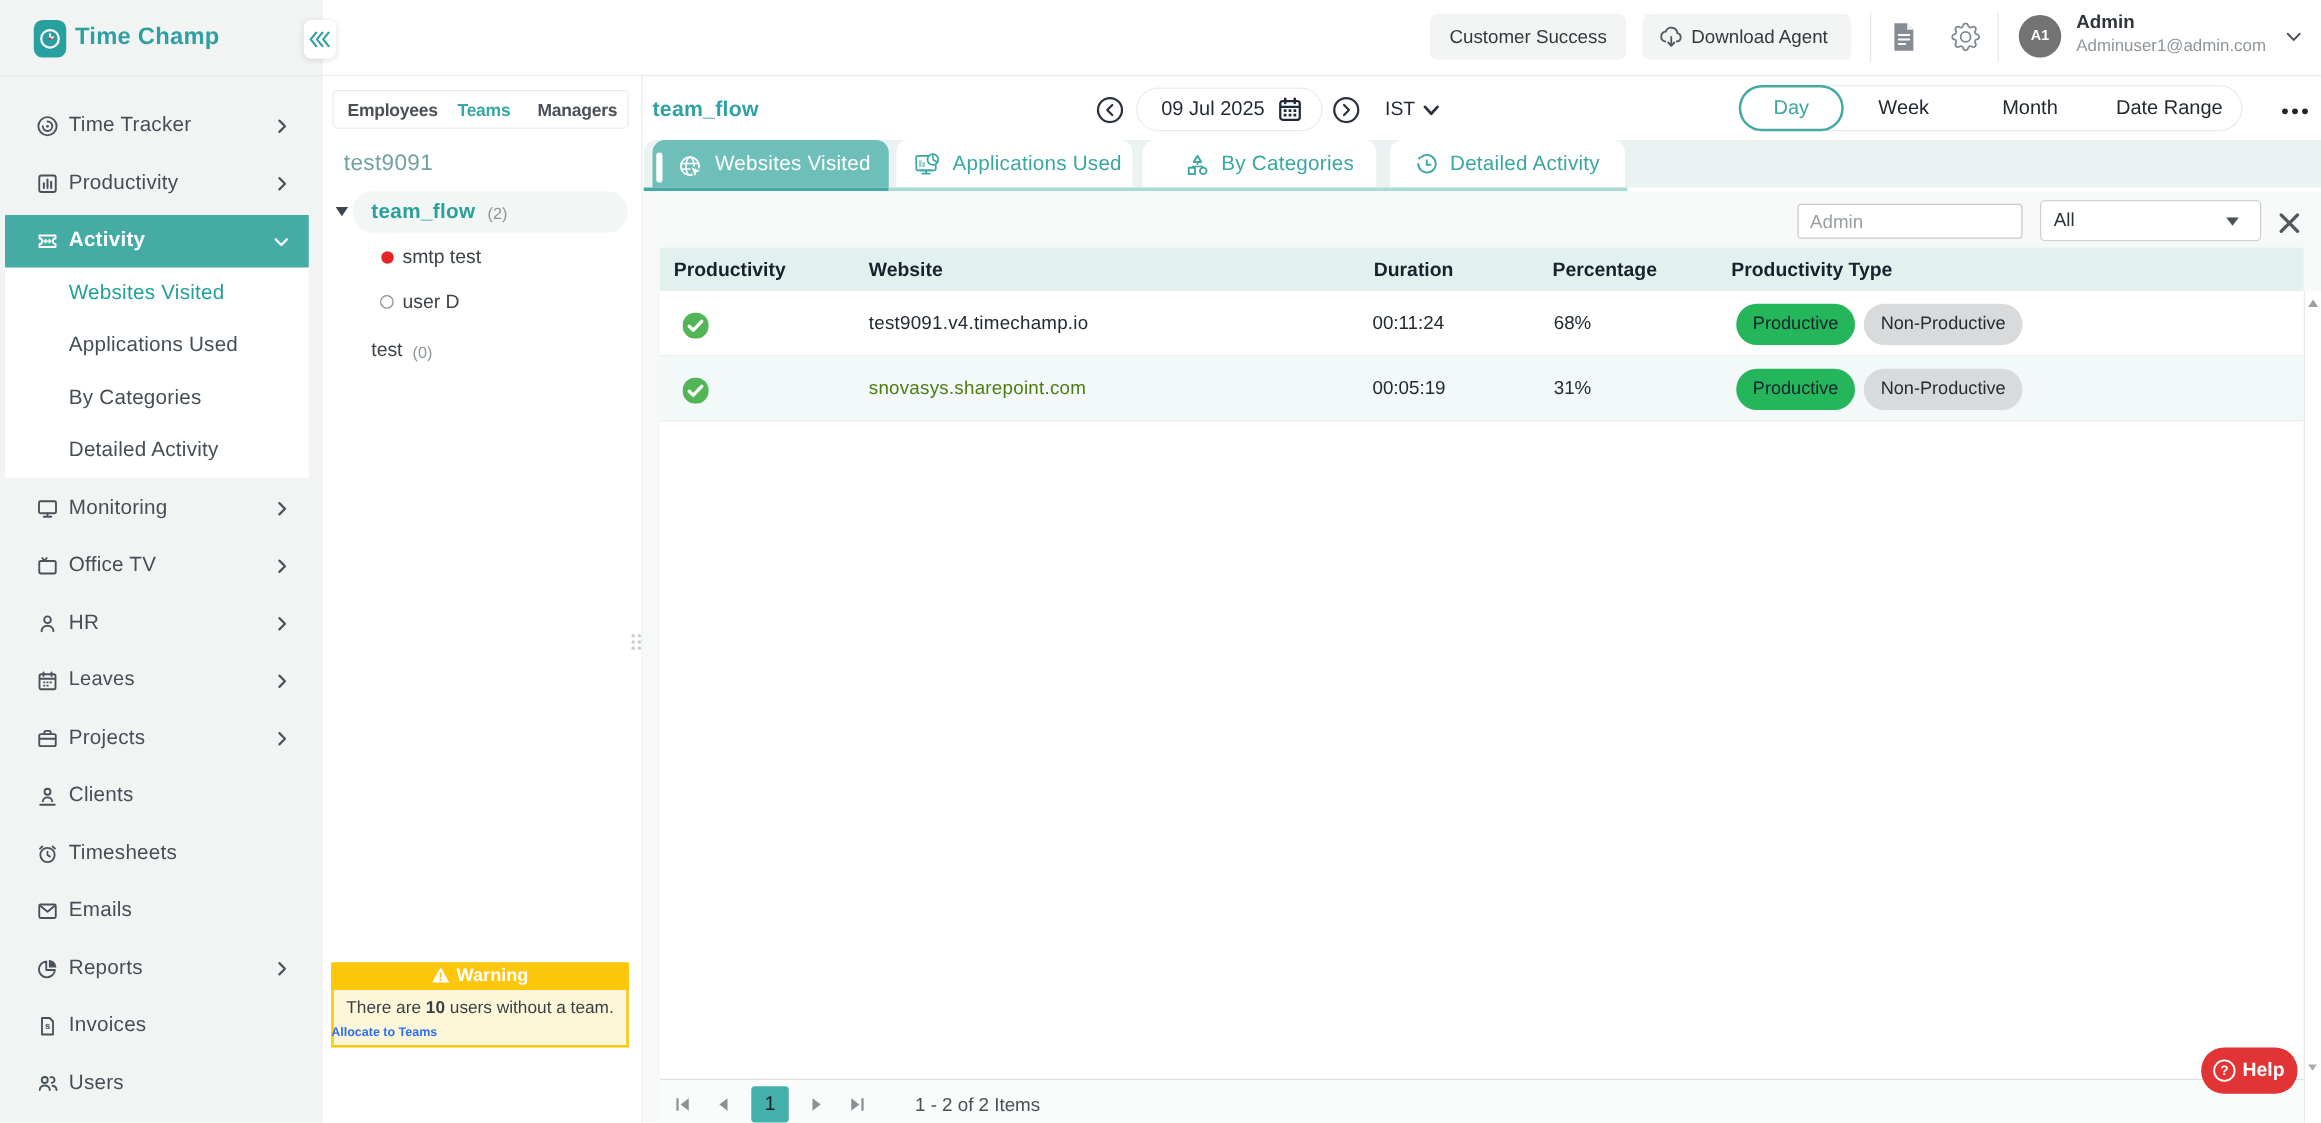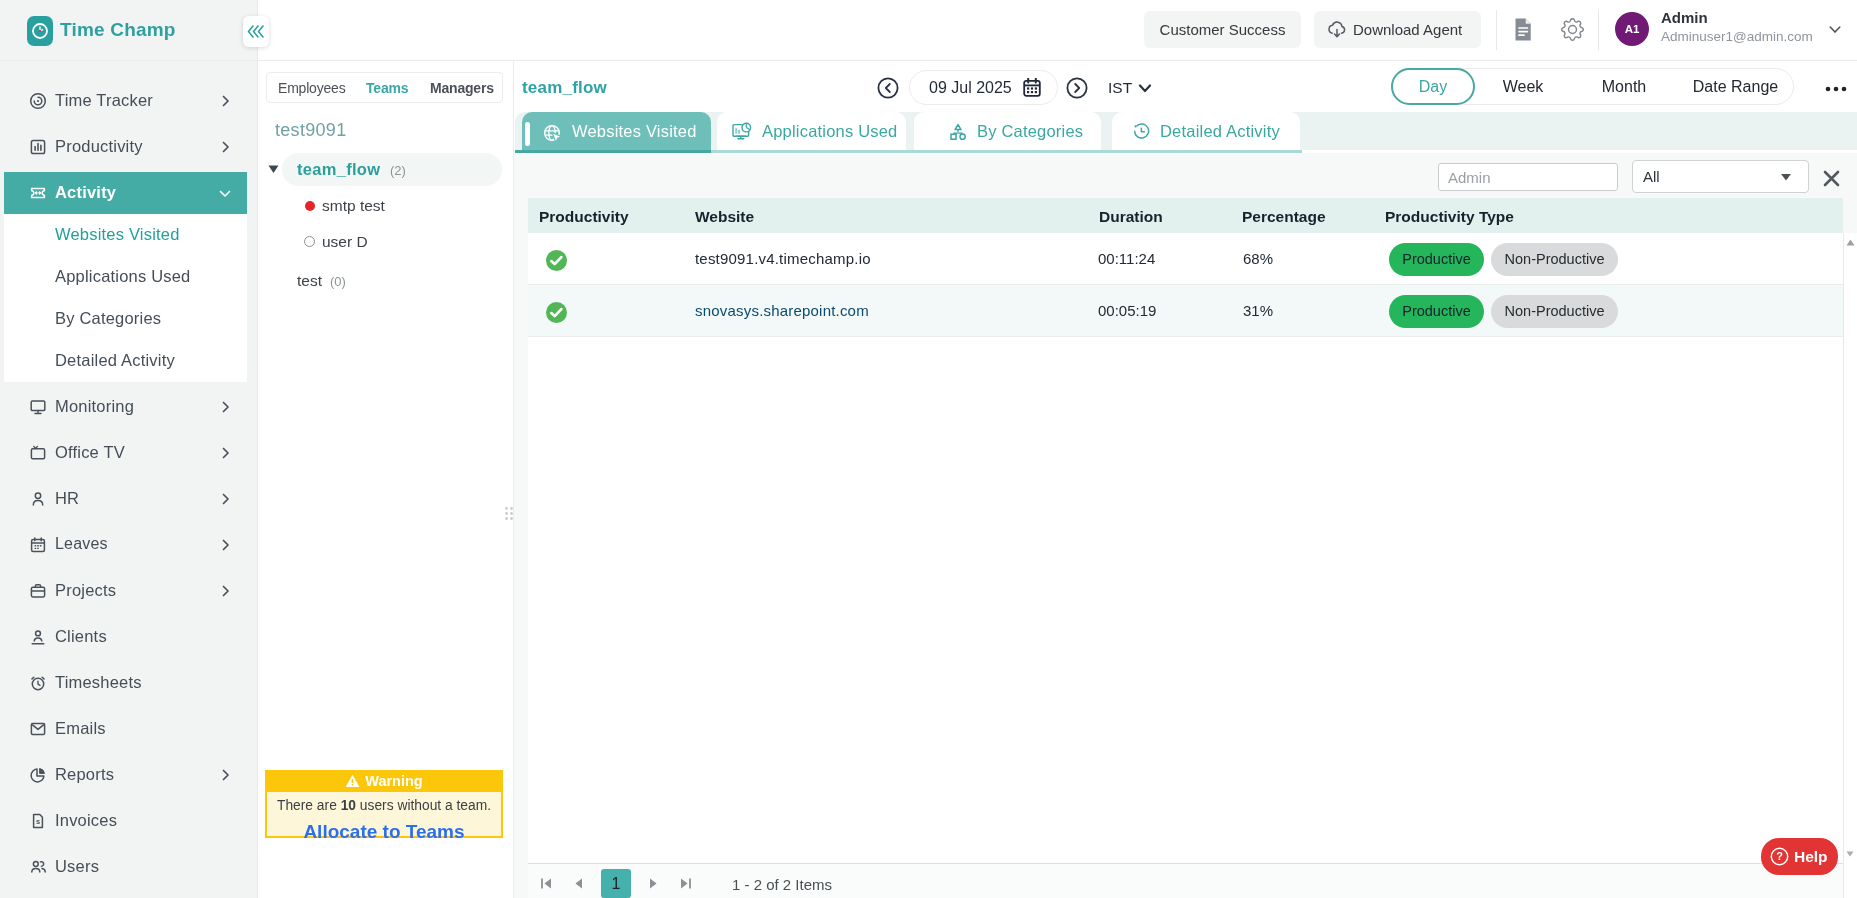"A1" div.abs { background: #701a75 -> #737373 }
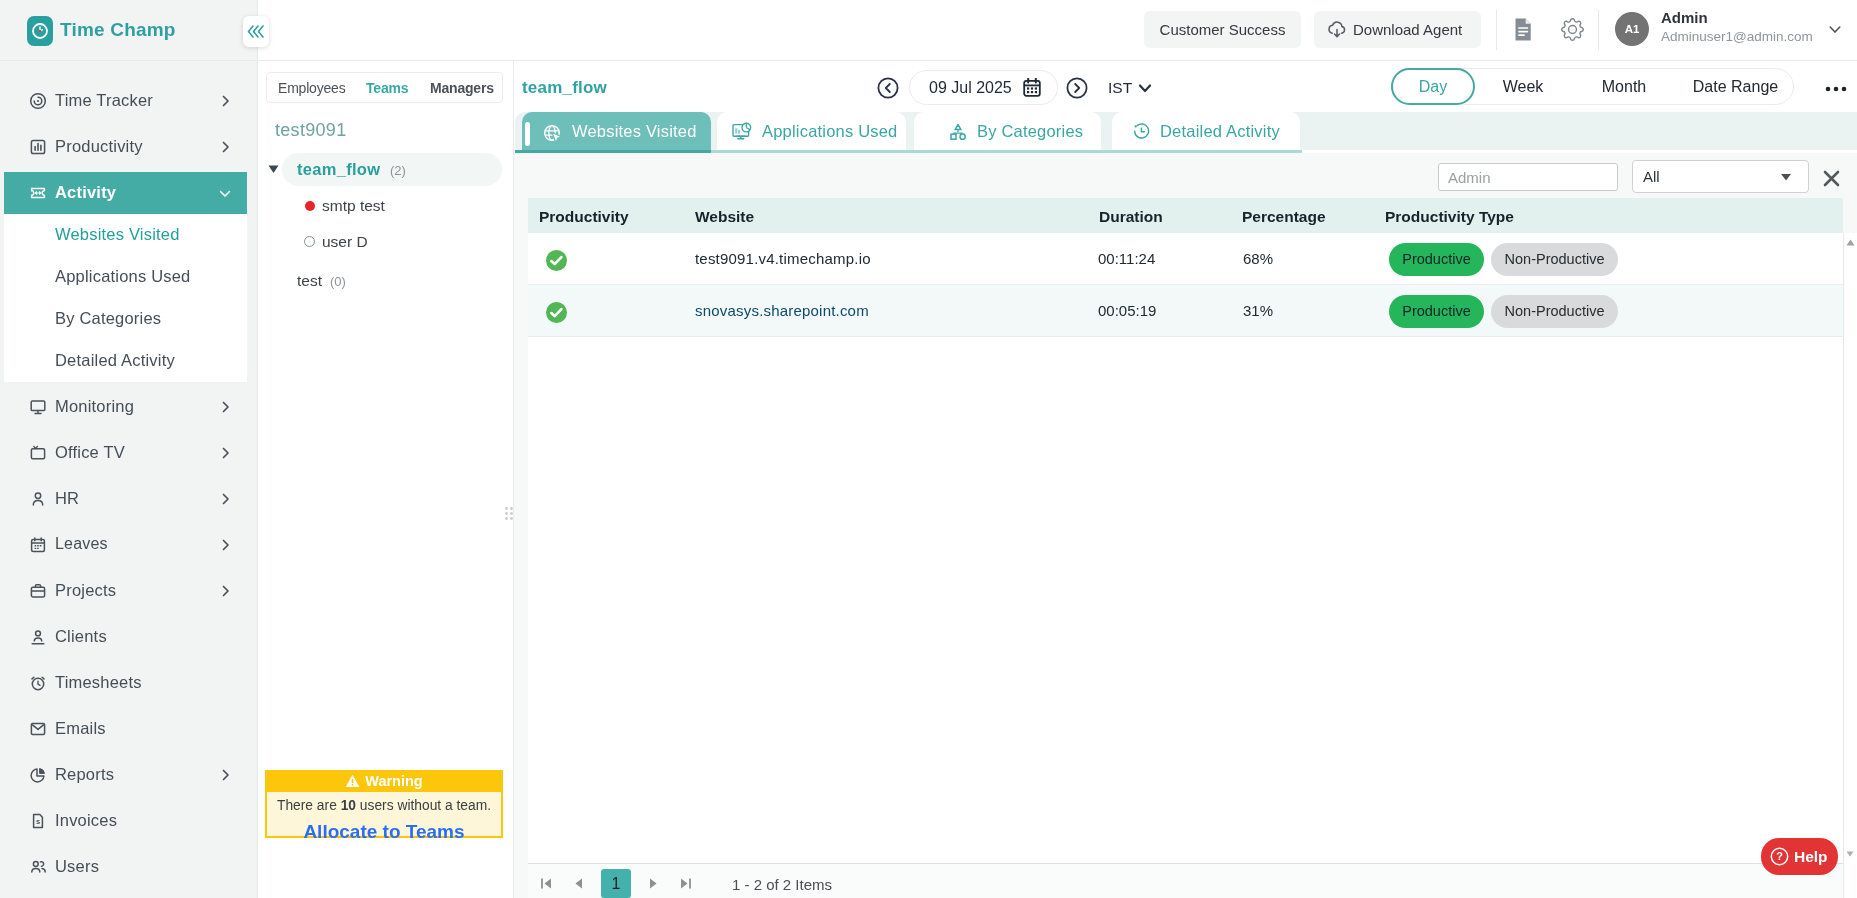"Employees" div.abs { font-weight: normal -> bold }
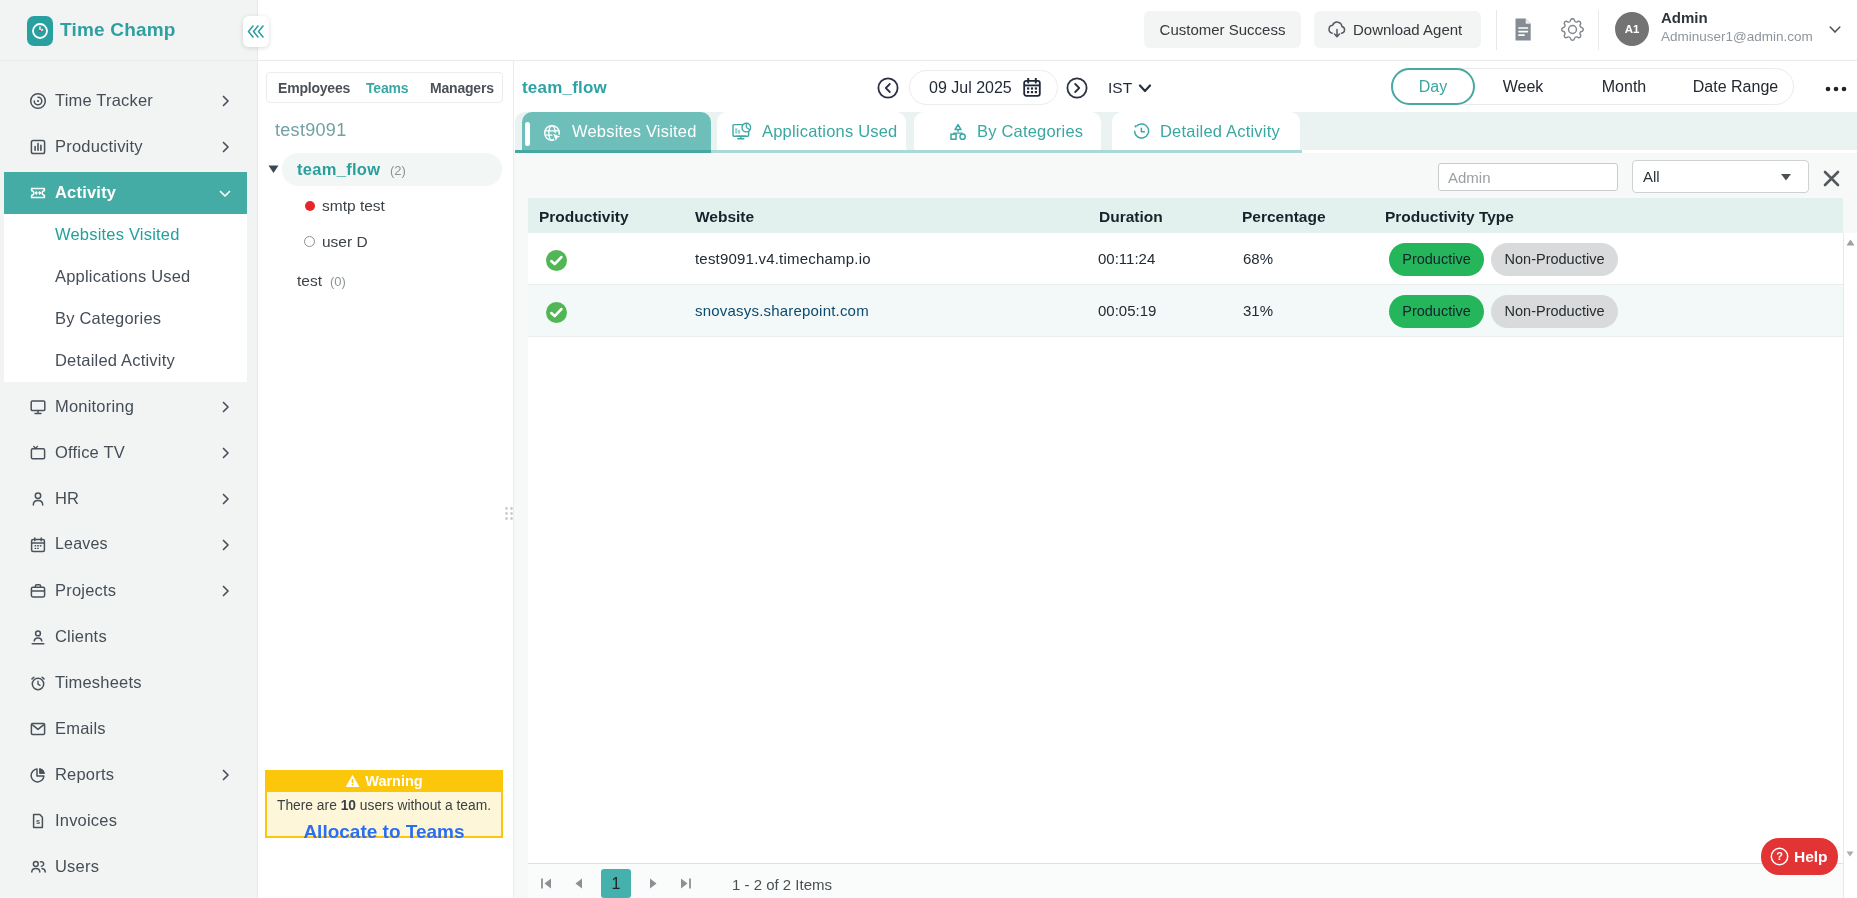"snovasys.sharepoint.com" div.abs { color: #0c4a6e -> #4d7c0f }
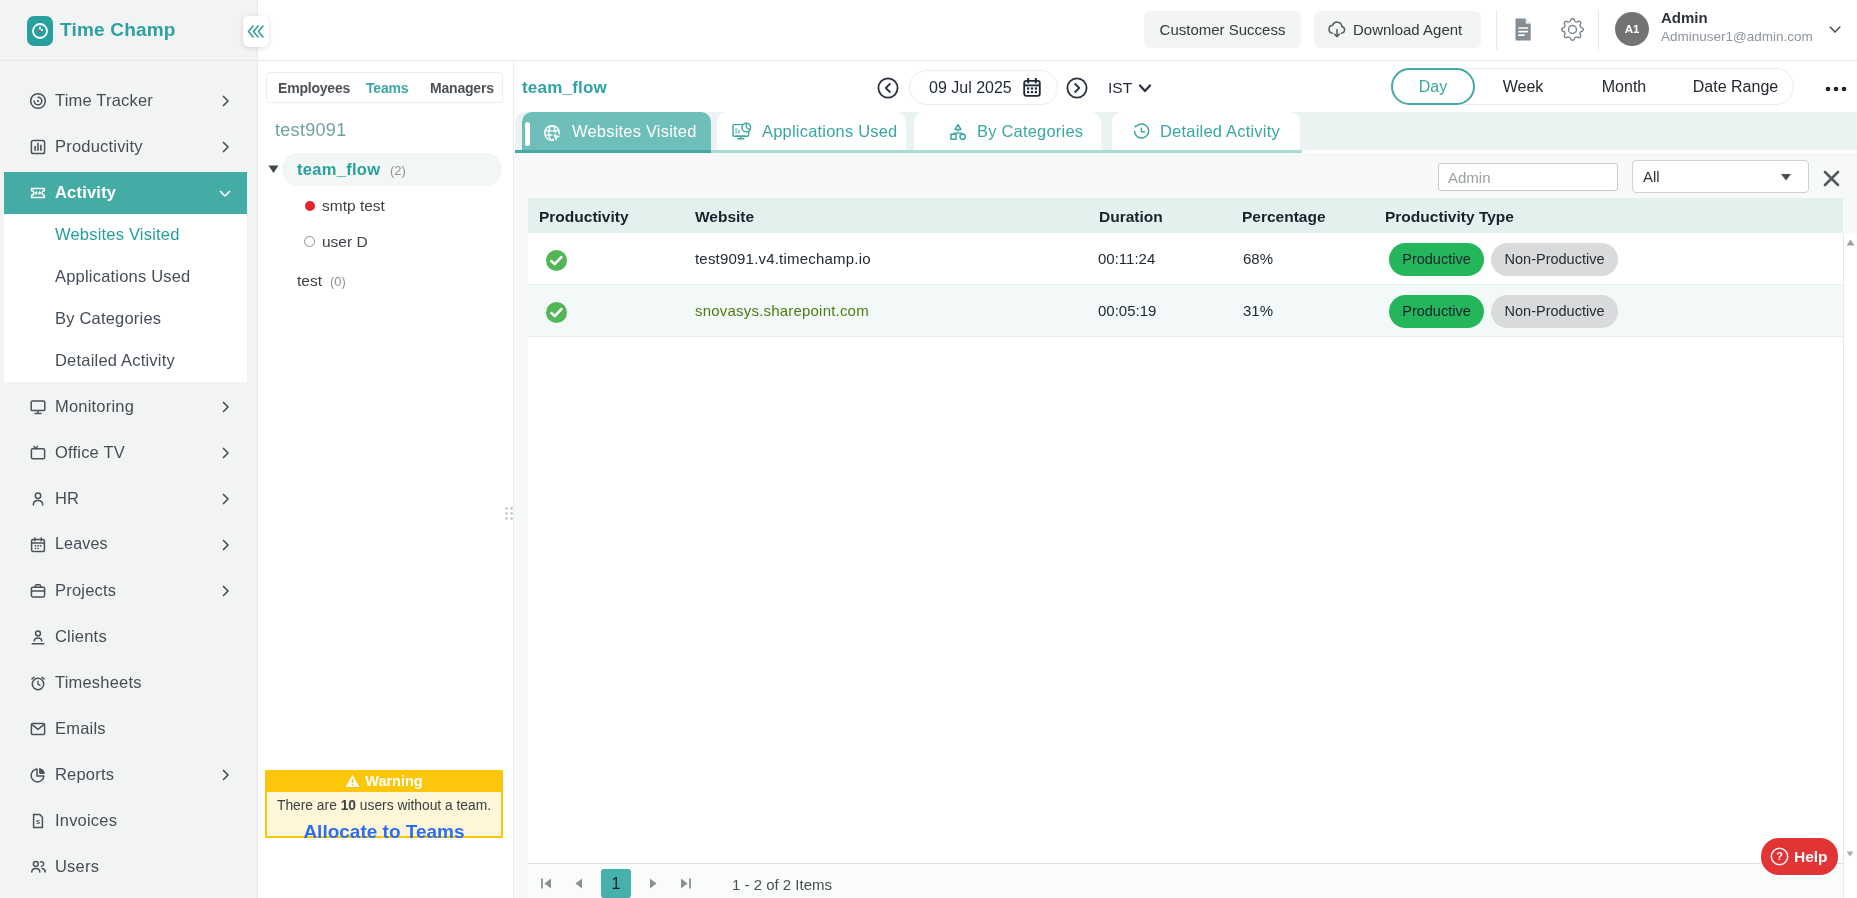"Allocate to Teams" div.abs { font-size: 19px -> 10px; text-align: center -> left }
